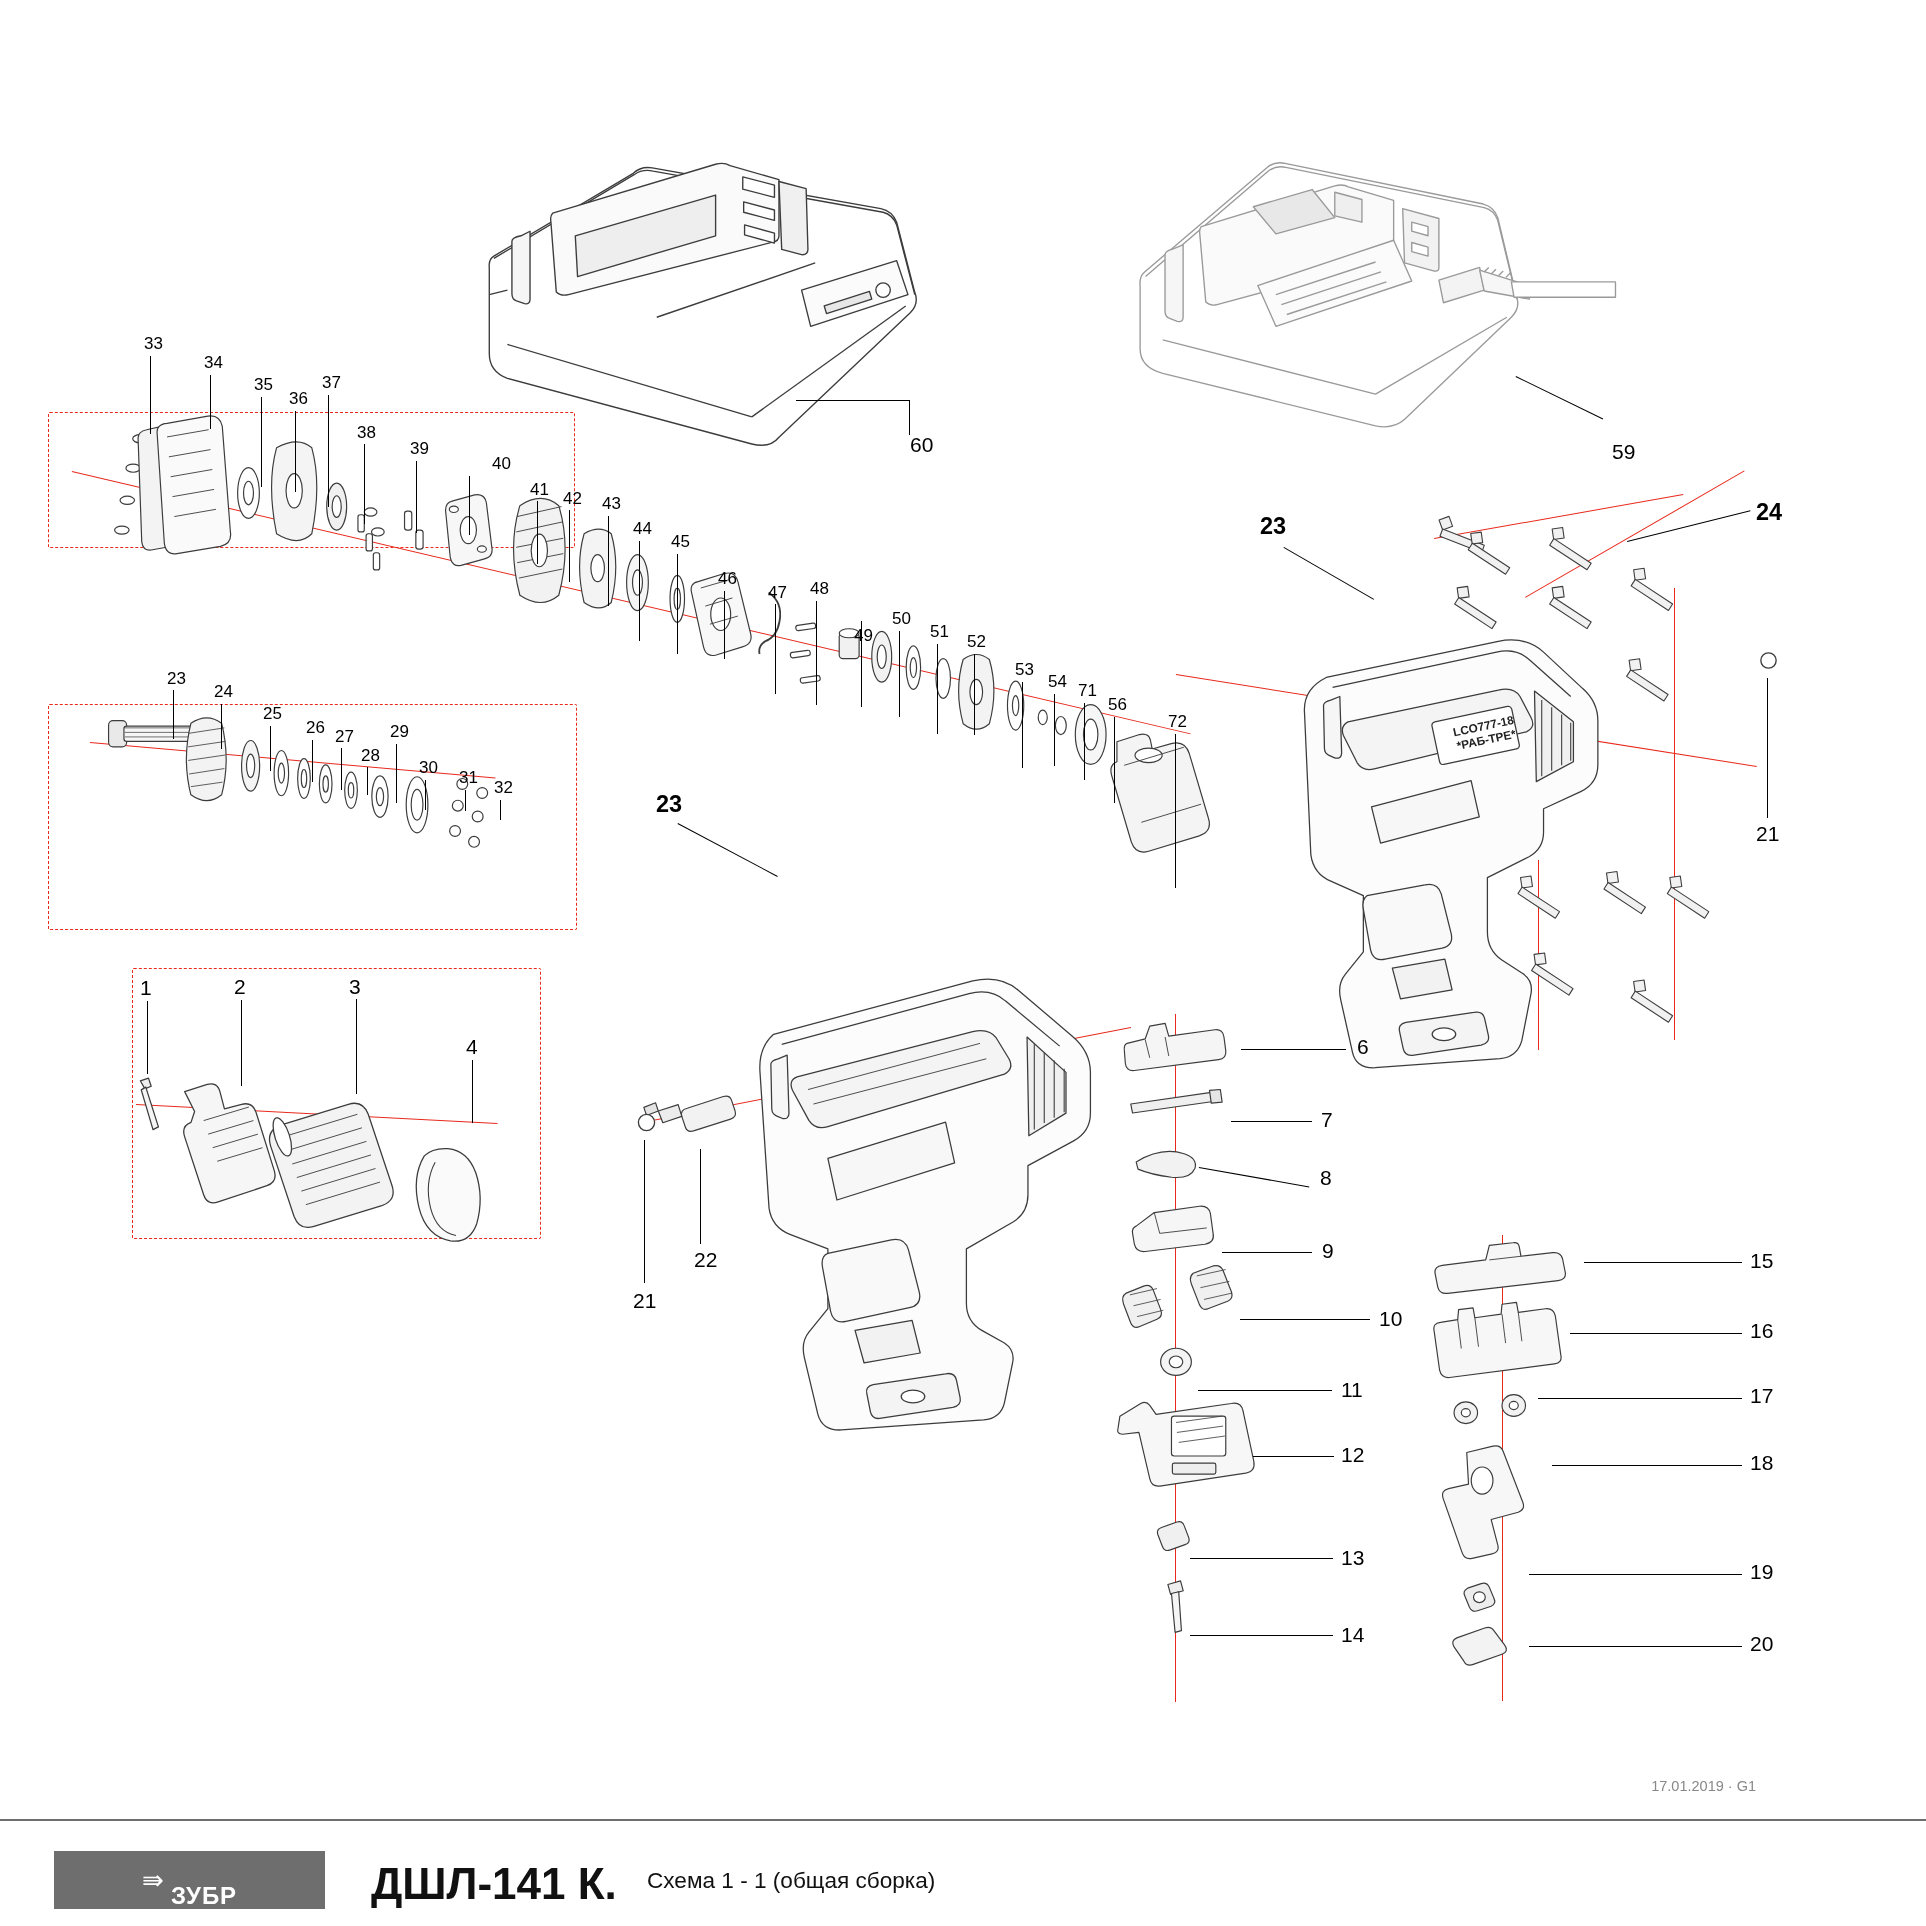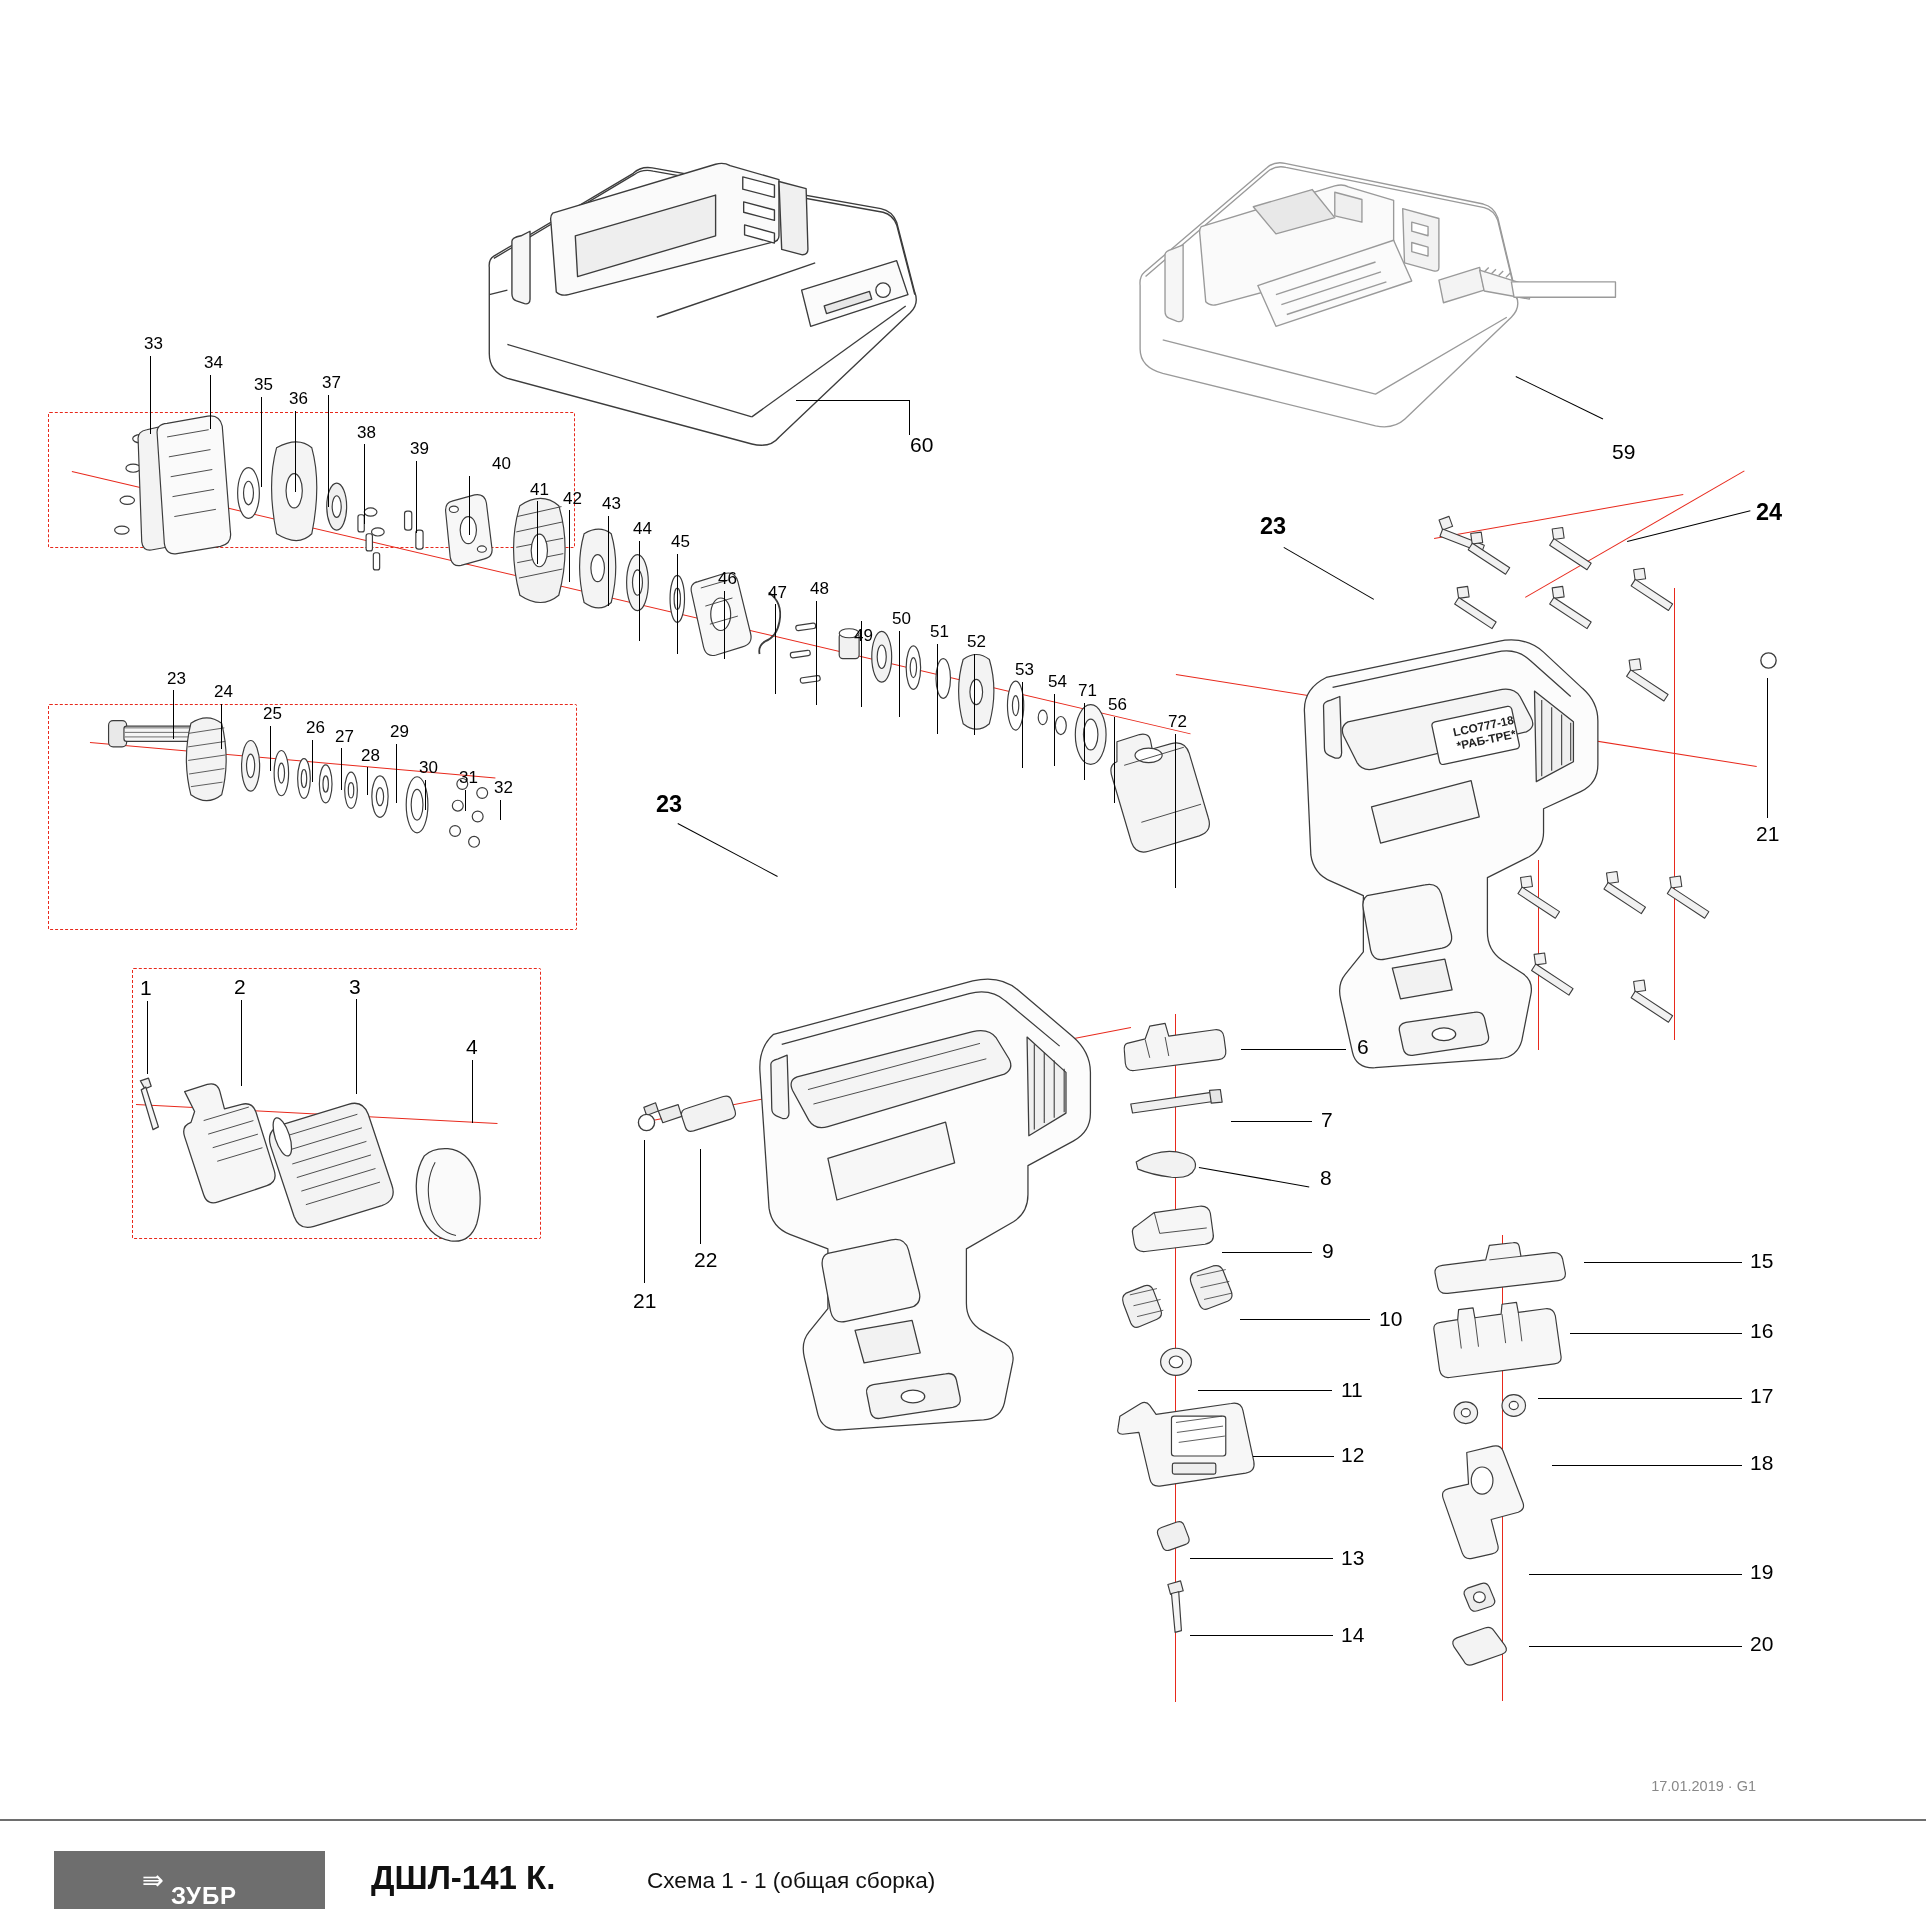"ДШЛ-141 К." #model-title { font-size: 33px -> 44px }
